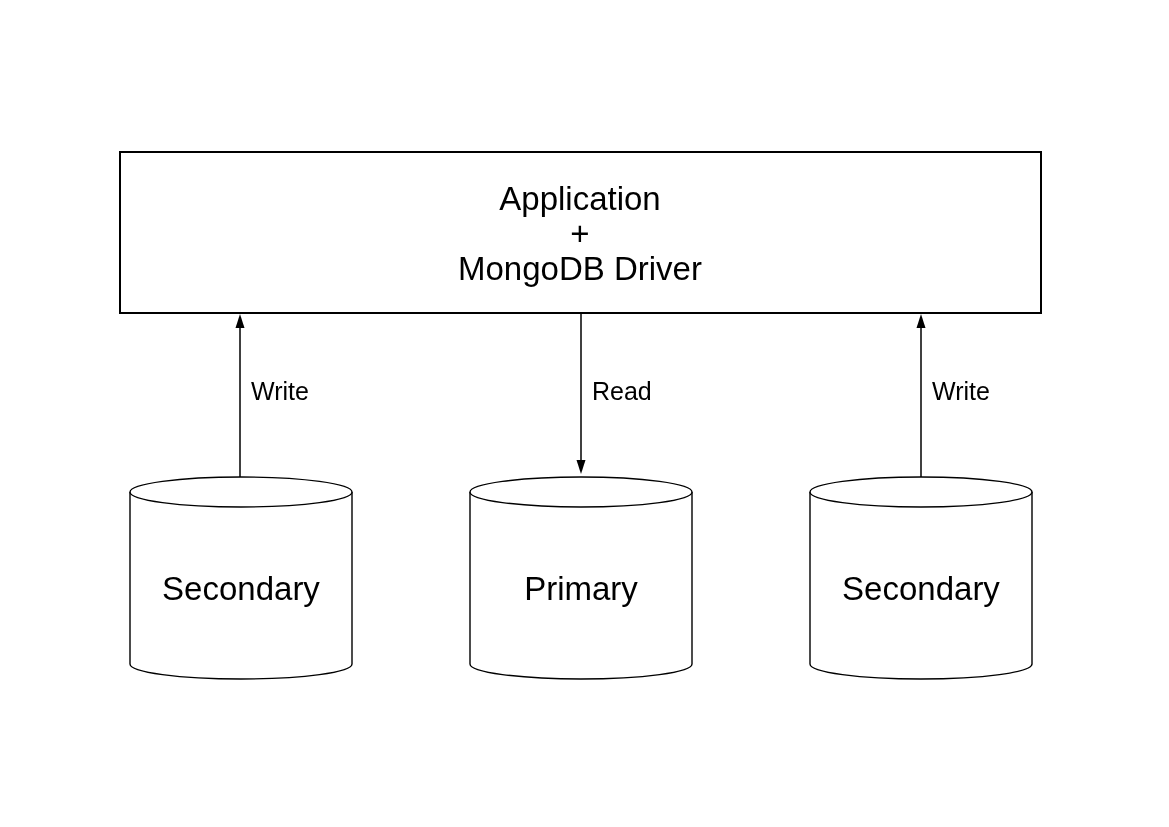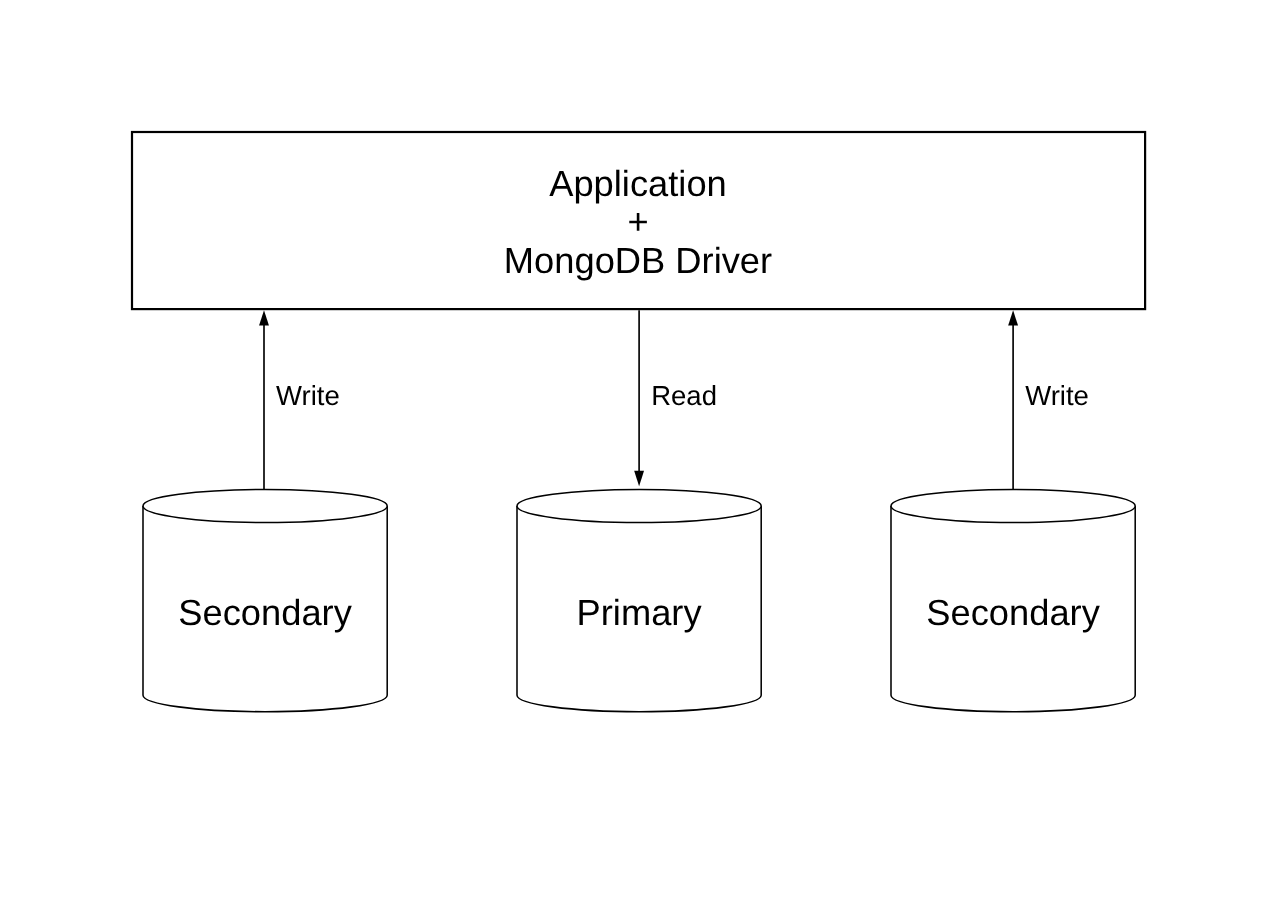"Application" .canvas { margin-top: none -> 32px }
